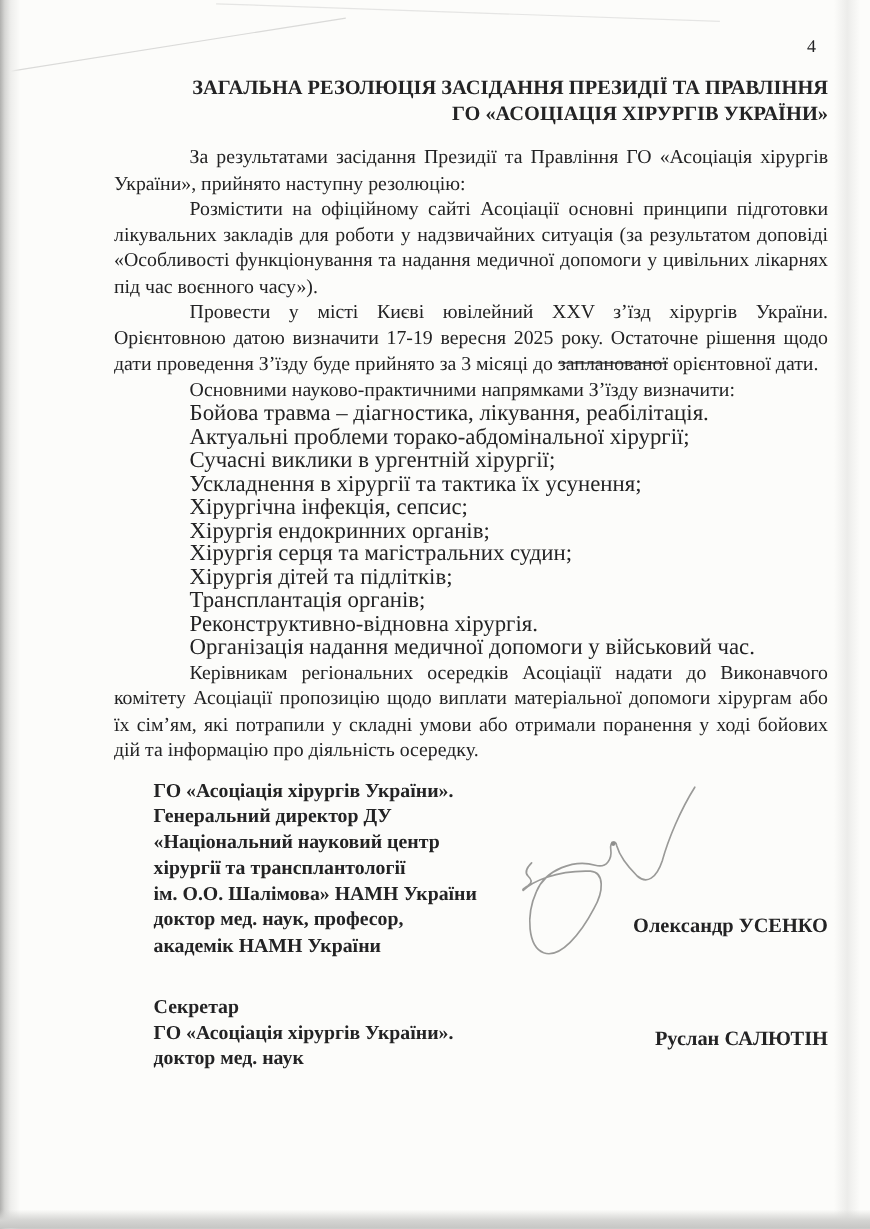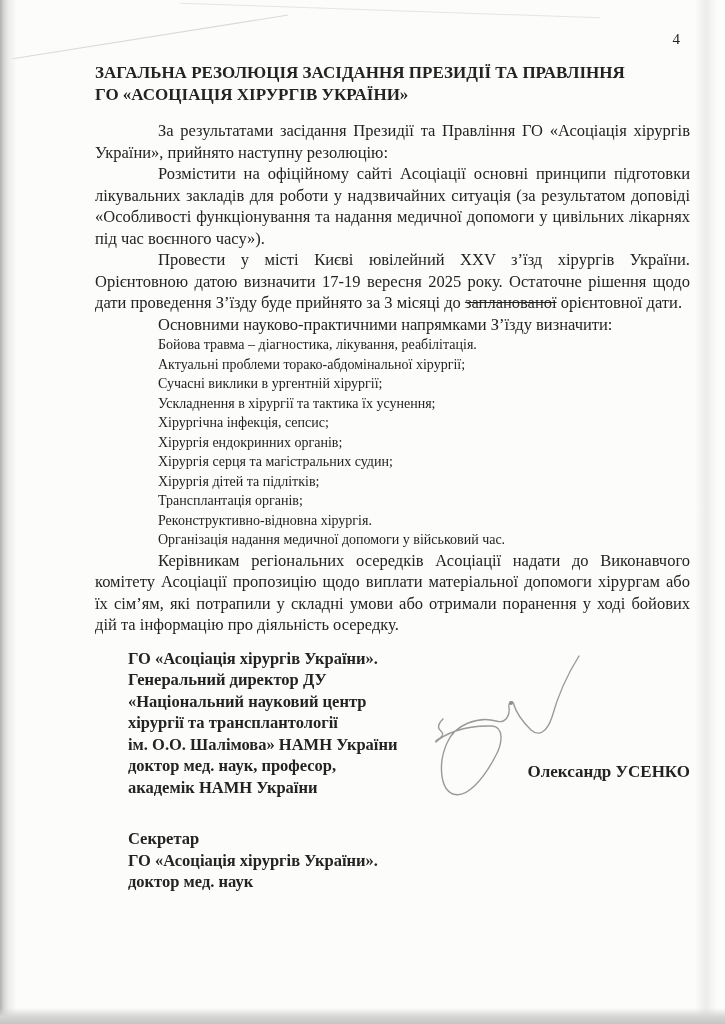"ЗАГАЛЬНА РЕЗОЛЮЦІЯ ЗАСІДАННЯ ПРЕЗИДІЇ ТА" .title { text-align: left -> right }
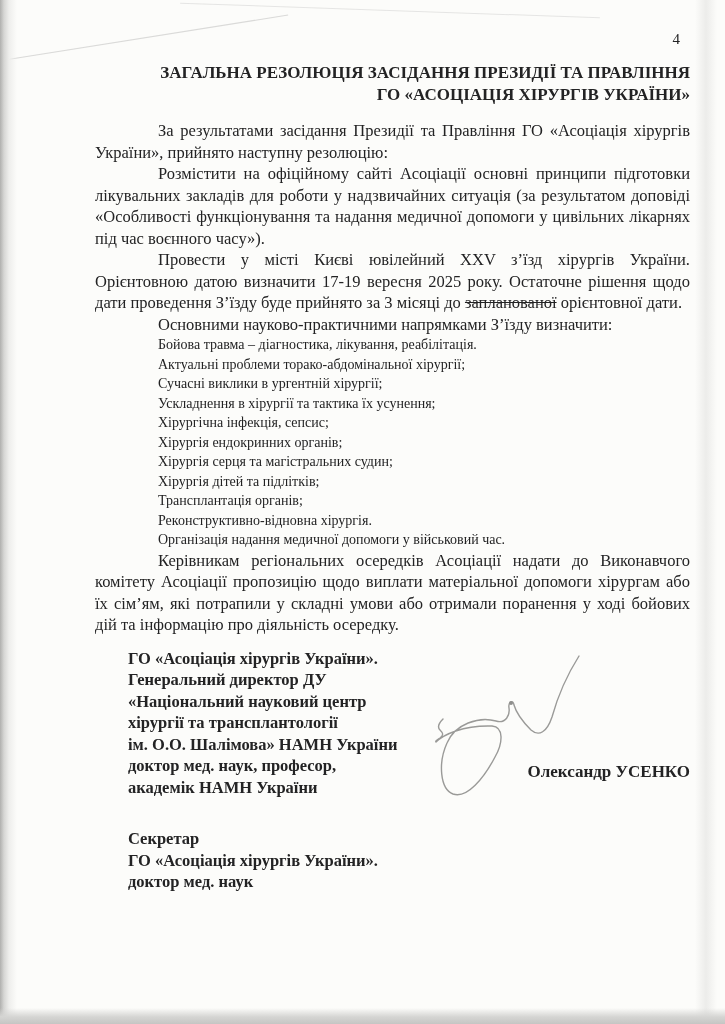"Бойова травма – діагностика, лікування," .topics { font-size: 14px -> 19px }
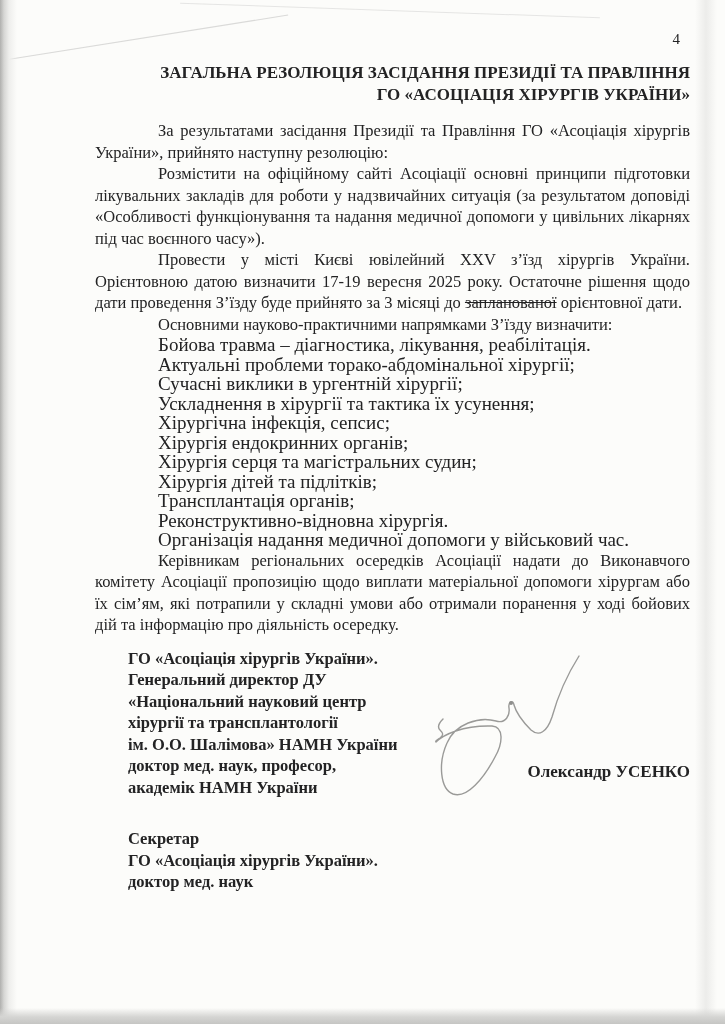"Руслан САЛЮТІН" div.sig-name { html: none -> <div>Руслан САЛЮТІН</div> }
